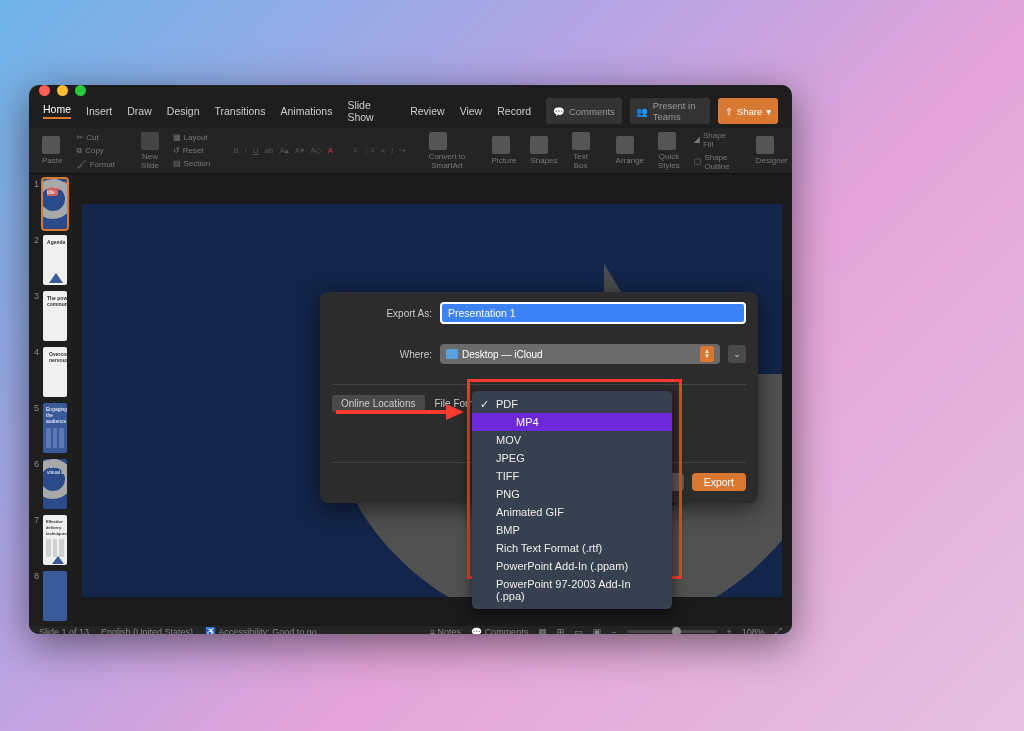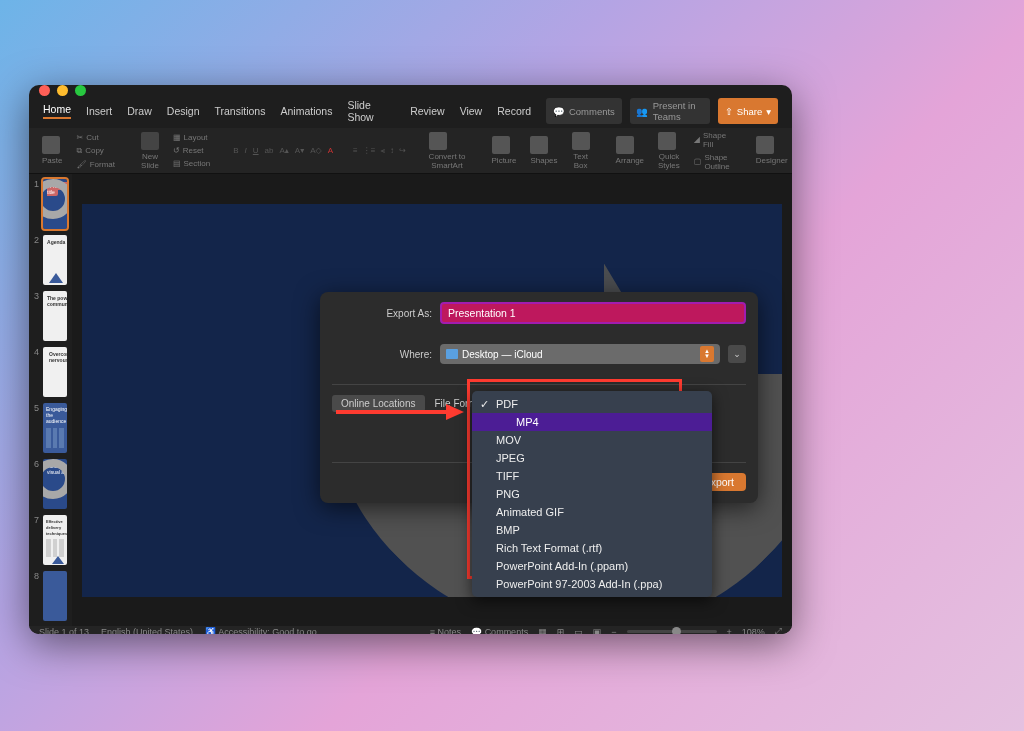"Presentation 1" .dialog-input { background: #be185d -> #3b82f6; border: 2px solid #a21caf -> 2px solid #ffffff }
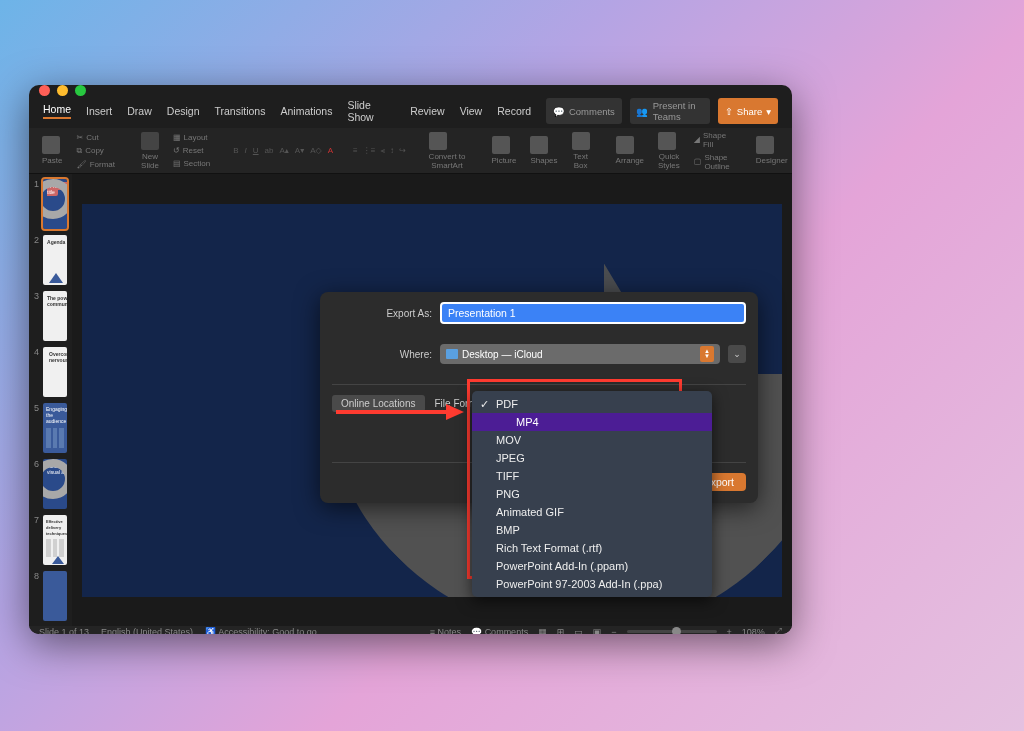"PDF" .dropdown { width: 240px -> 200px }
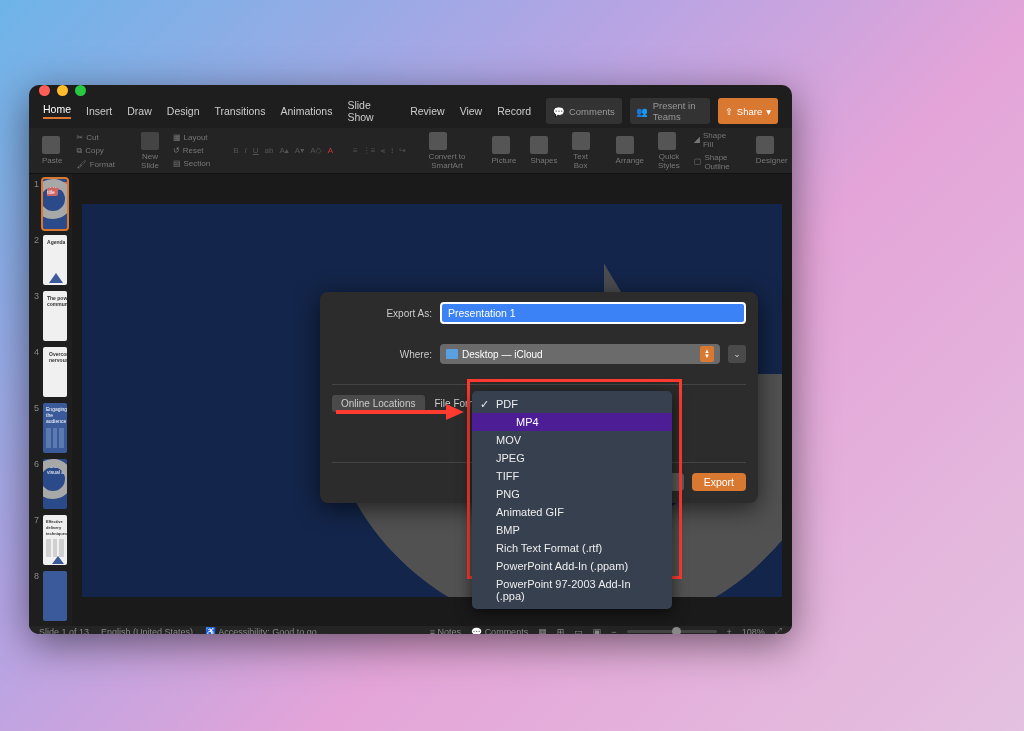"MP4" .dd-item.highlighted { background: #4c1d95 -> #6d28d9 }
